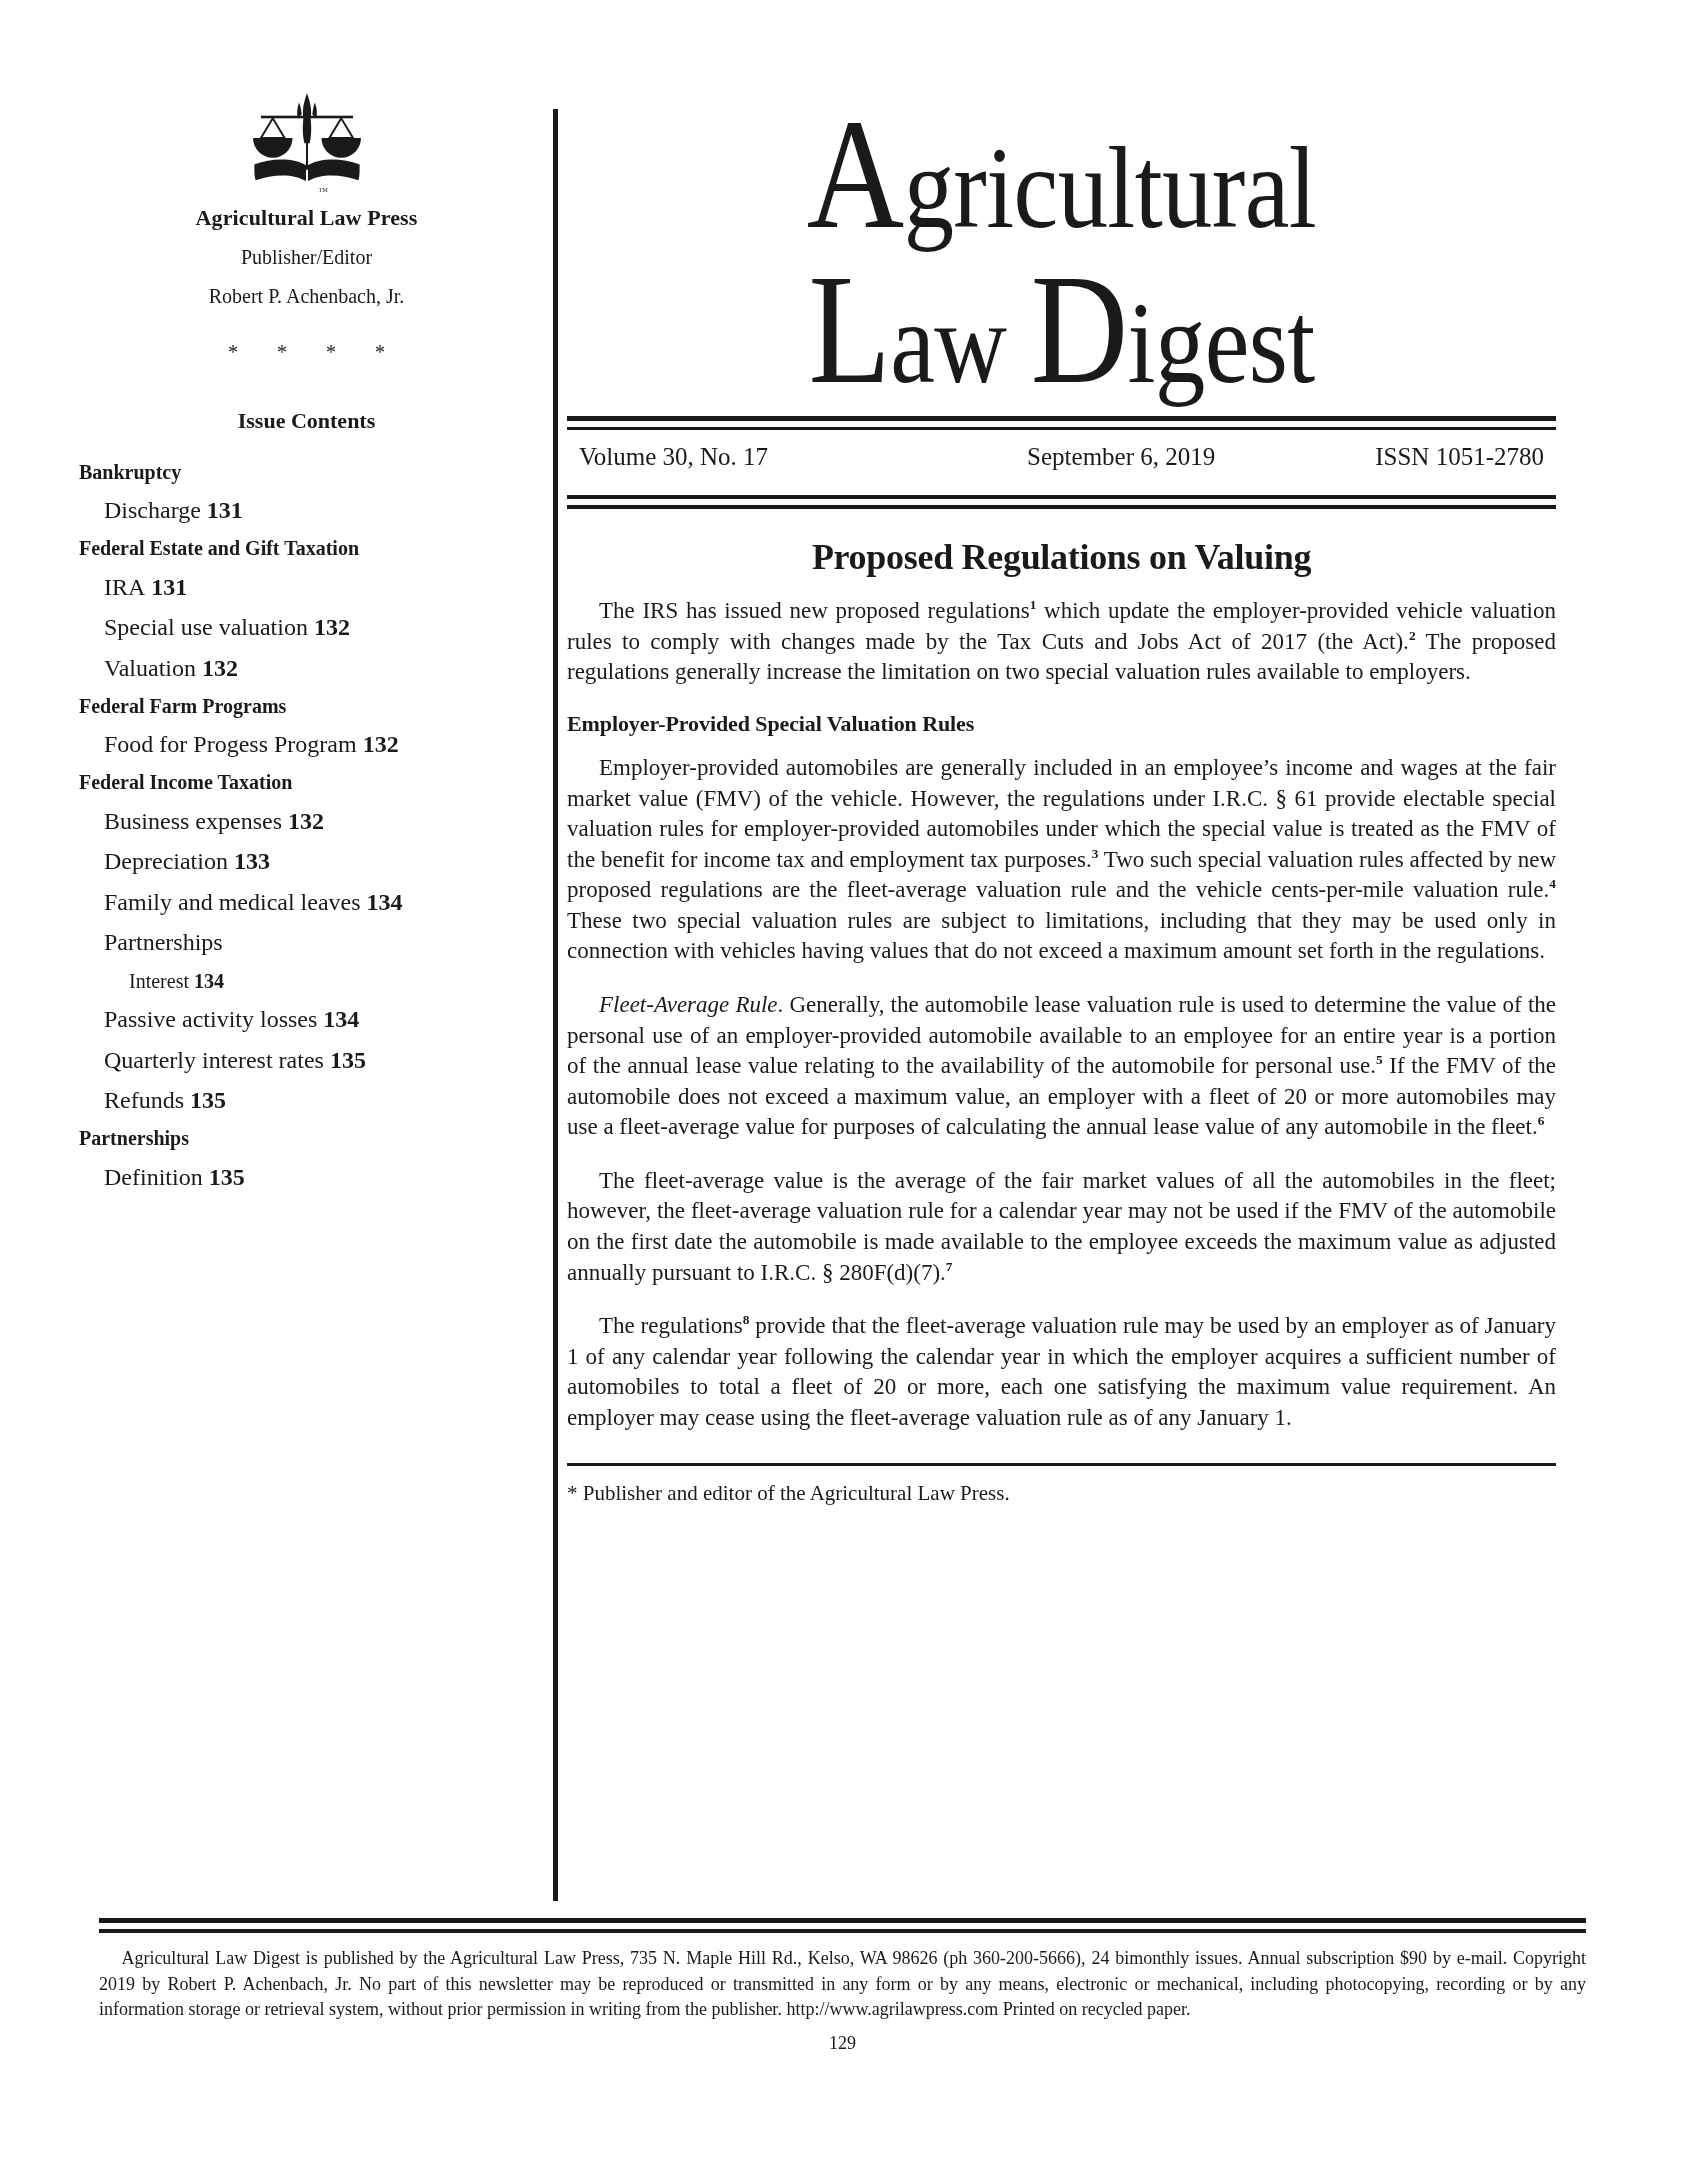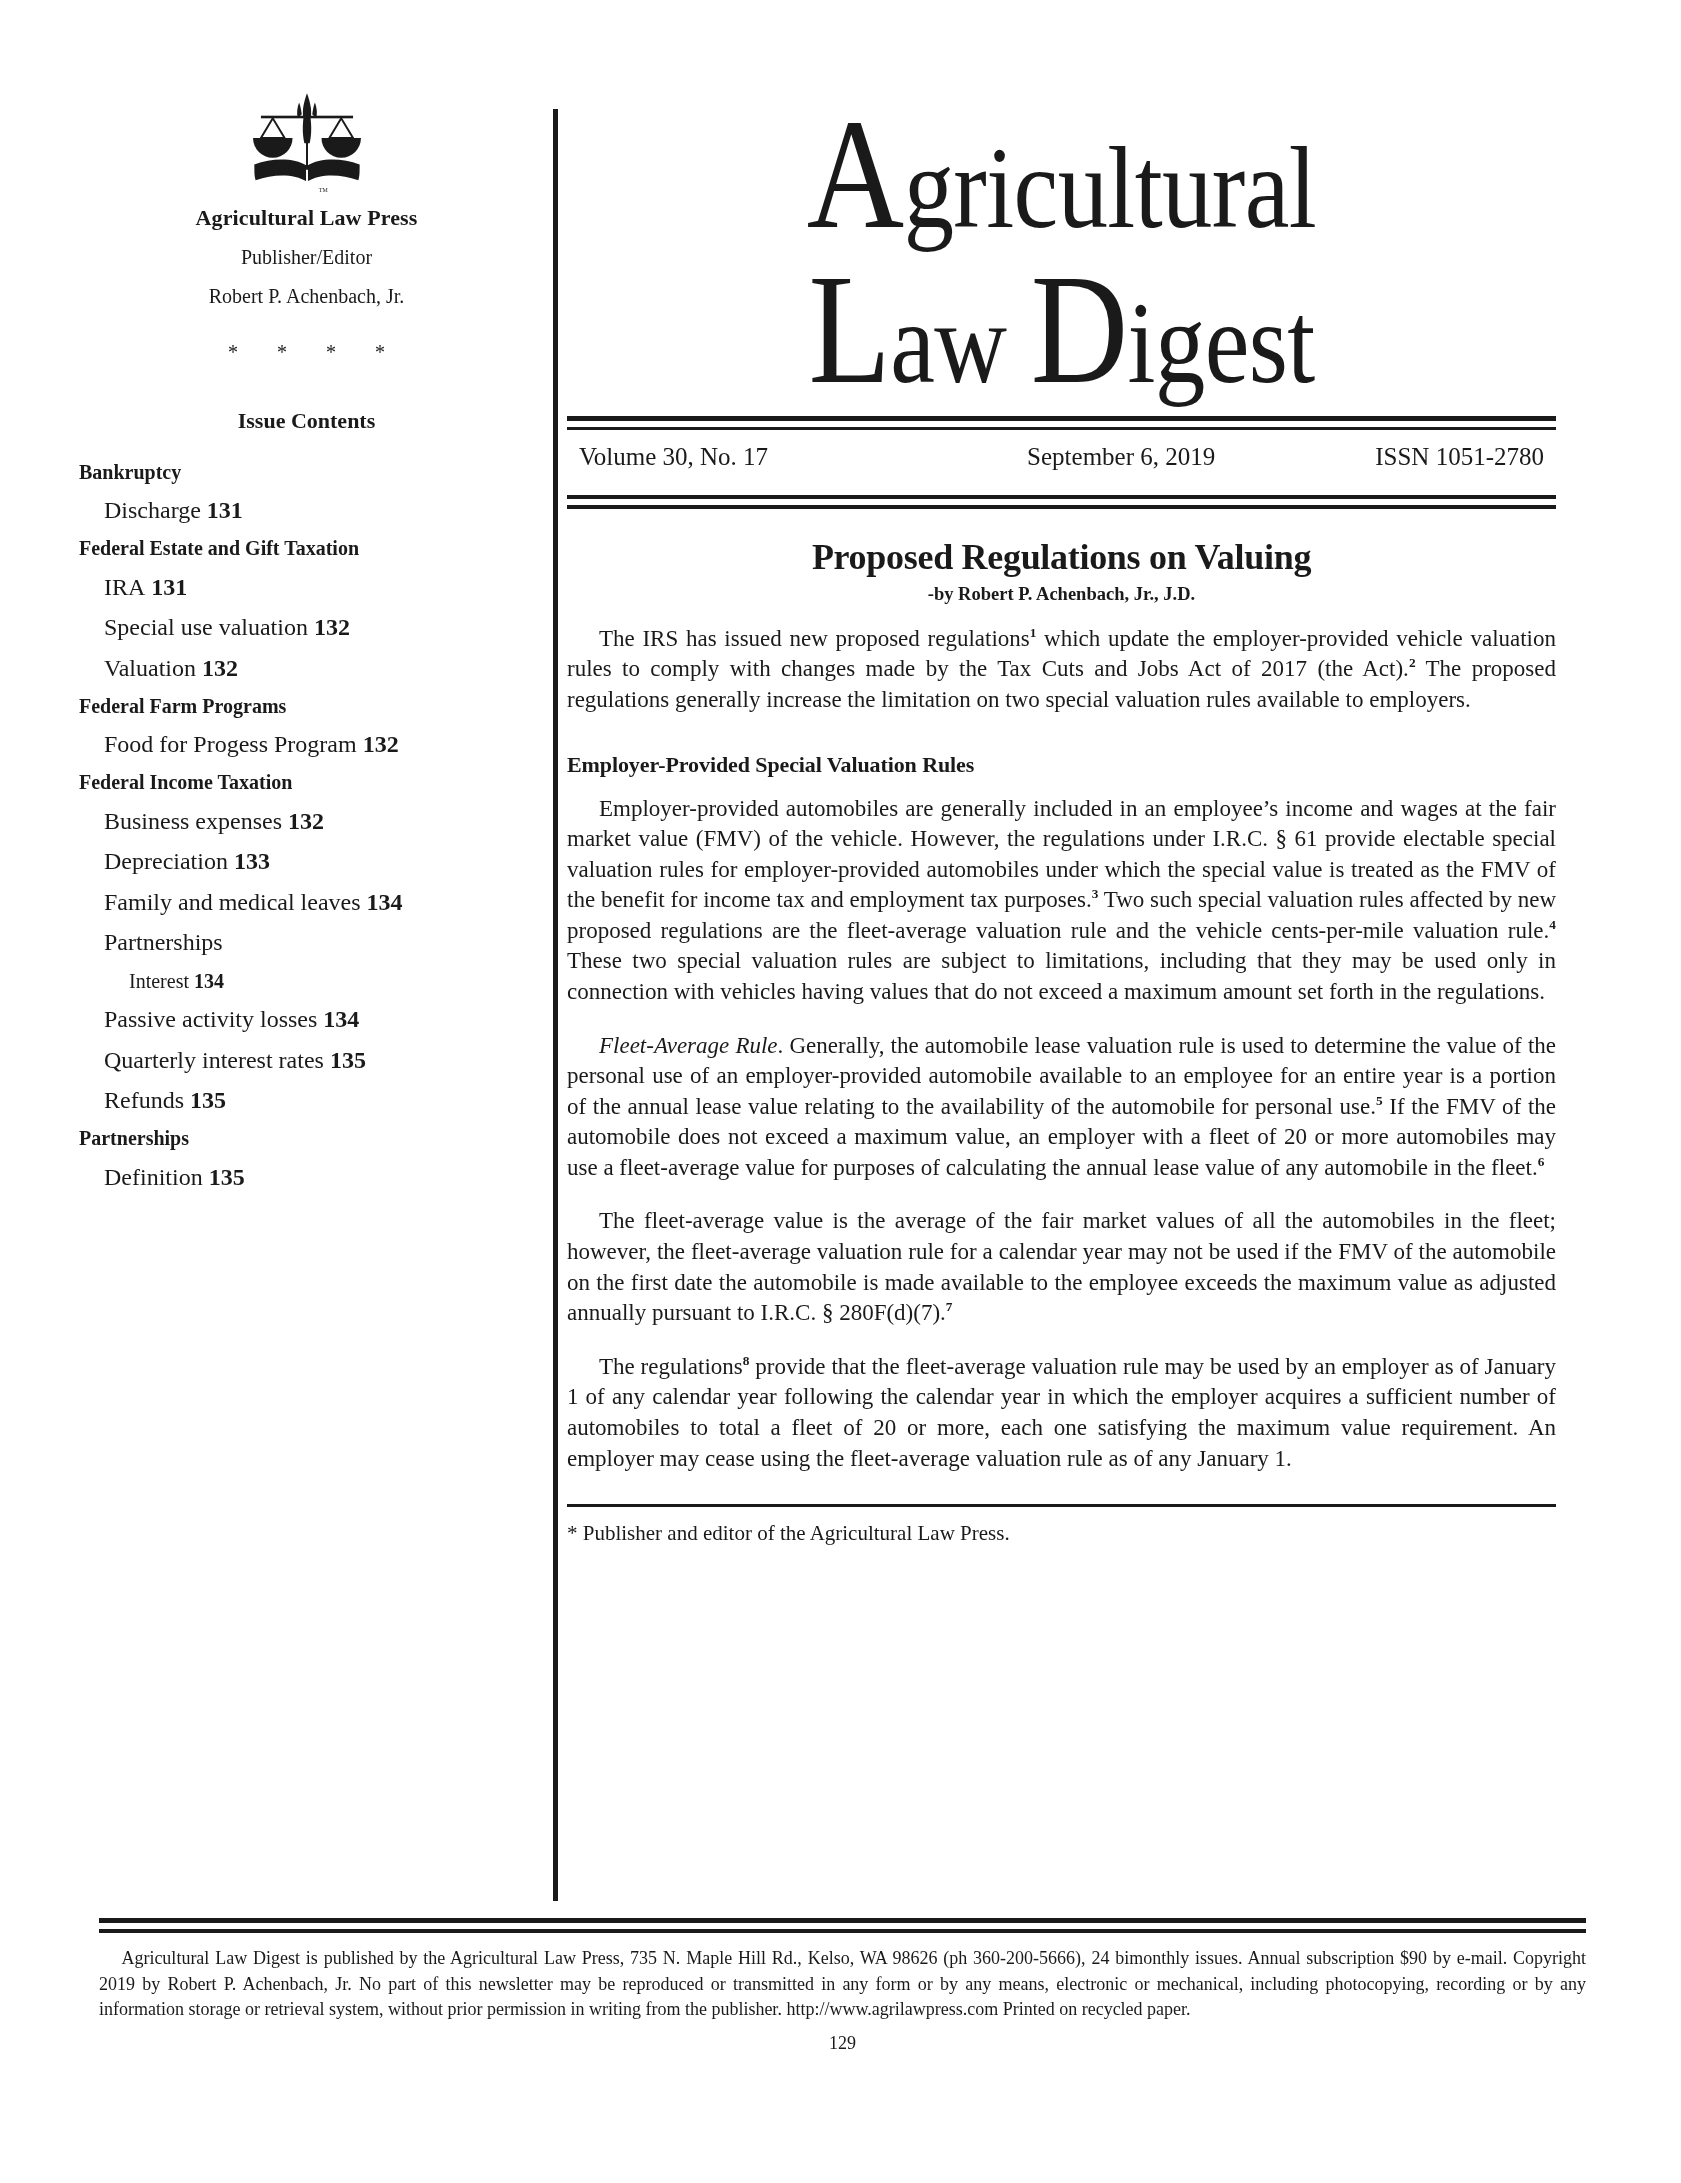"-by Robert P. Achenbach, Jr.," div.byline { html: <div>-by Robert P. Achenbach, Jr., J.D.</div> -> none }
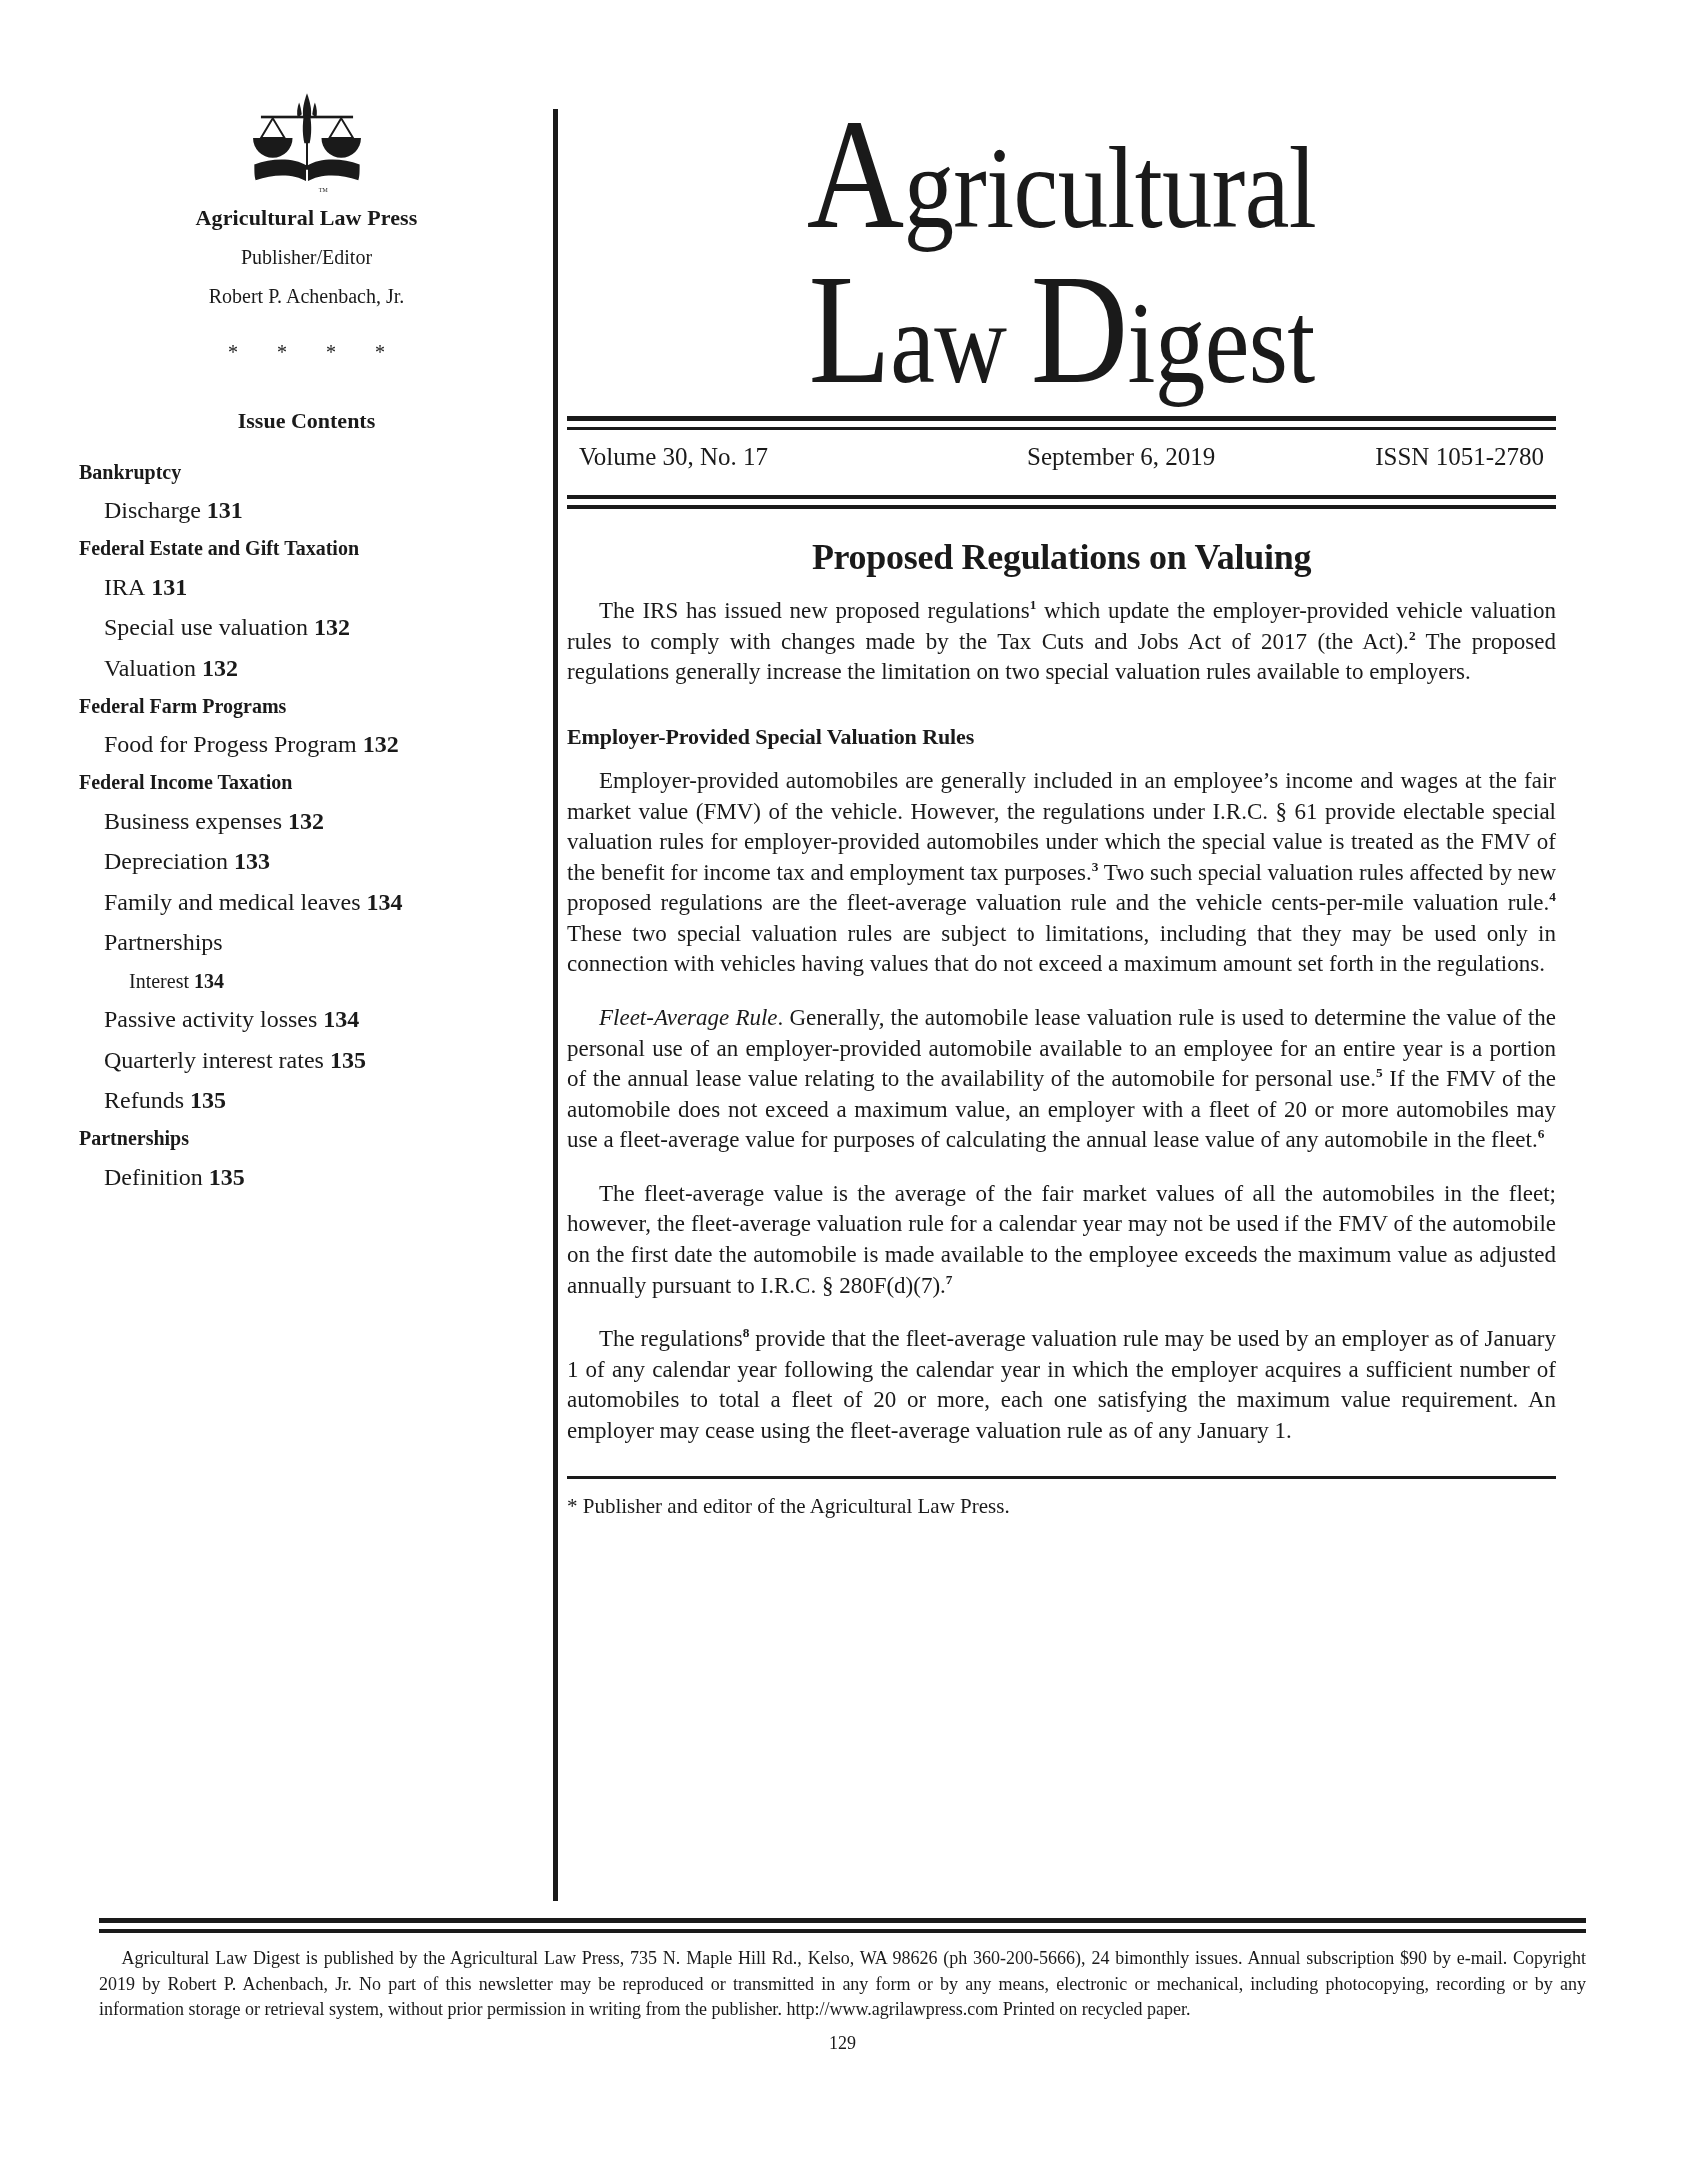"Employer-Provided Special Valuation" .sub-head { margin-top: 36px -> 23px }
